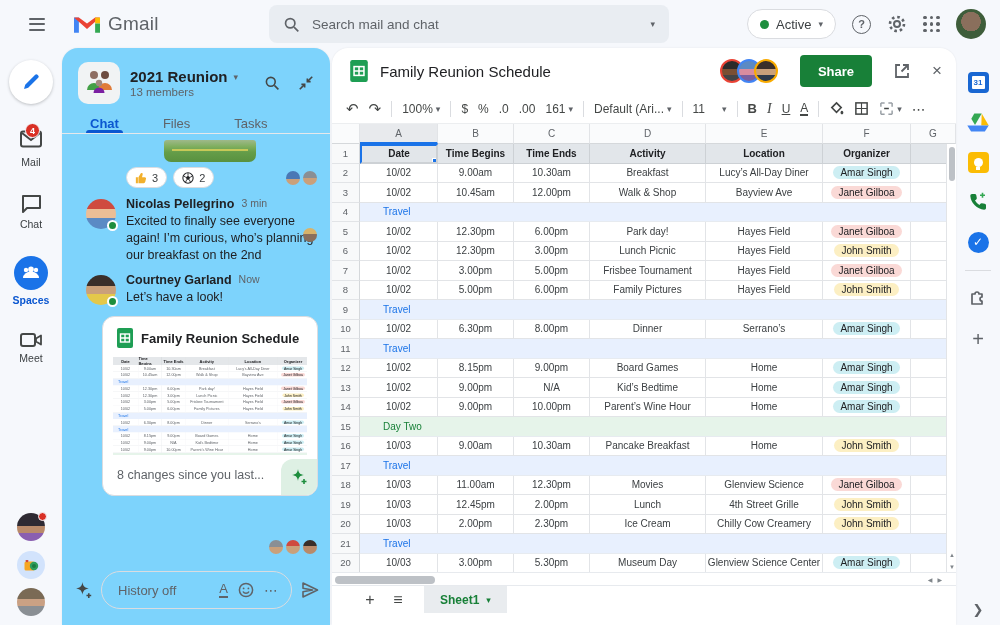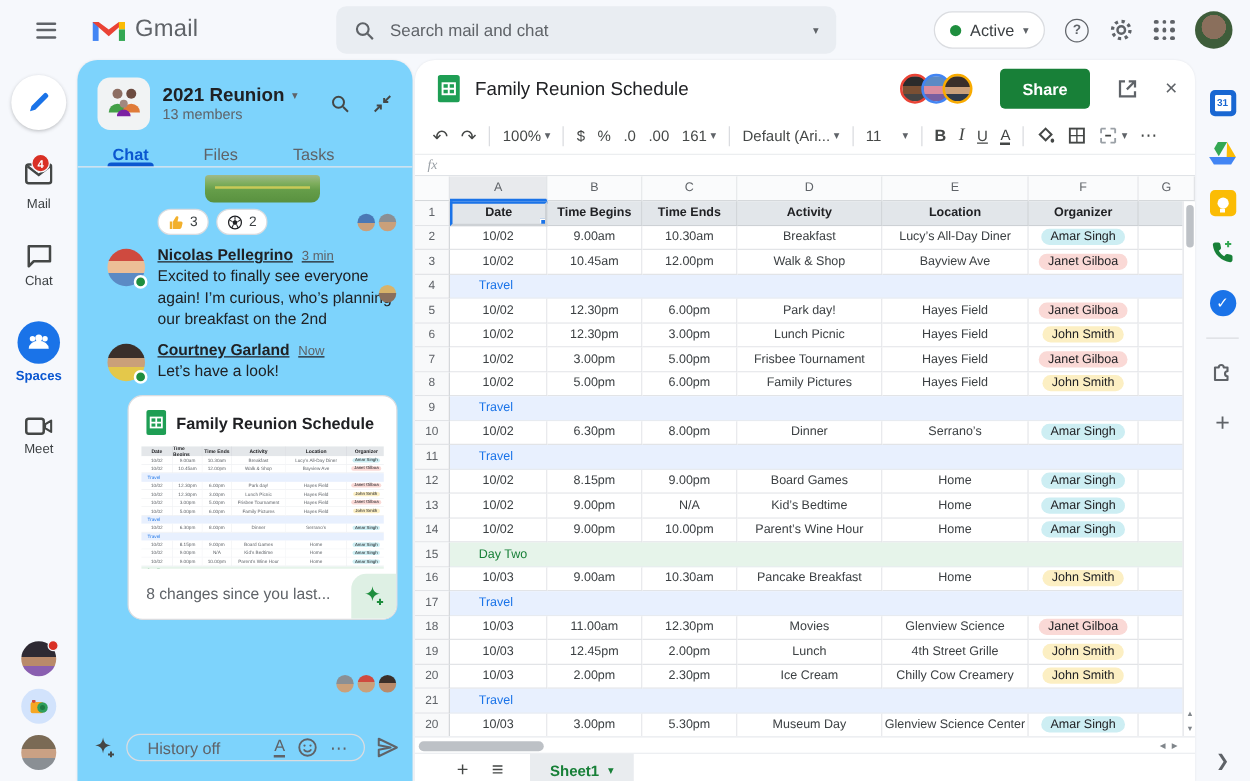"fx" div.fx-bar { html: <div> <span>fx</span> </div> -> none }
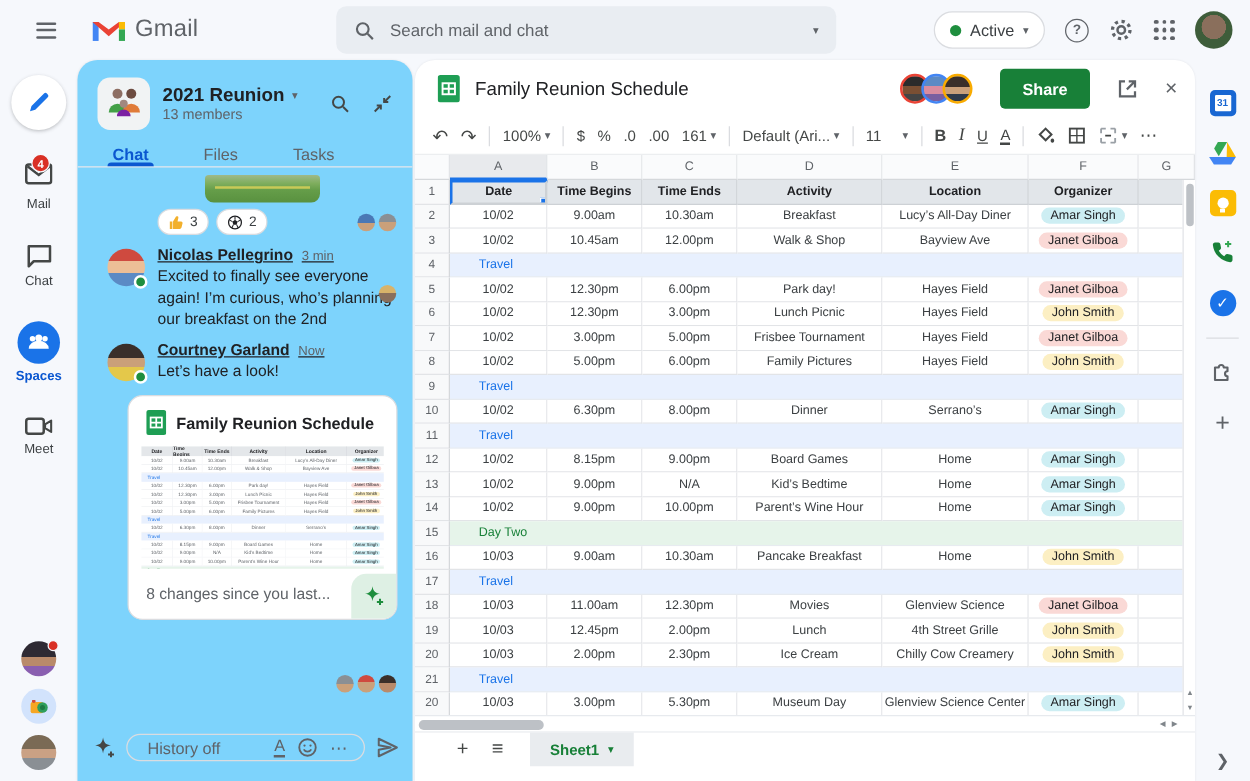"Nicolas Pellegrino" .msg-nameline { align-items: flex-end -> flex-start; text-decoration: underline -> none }
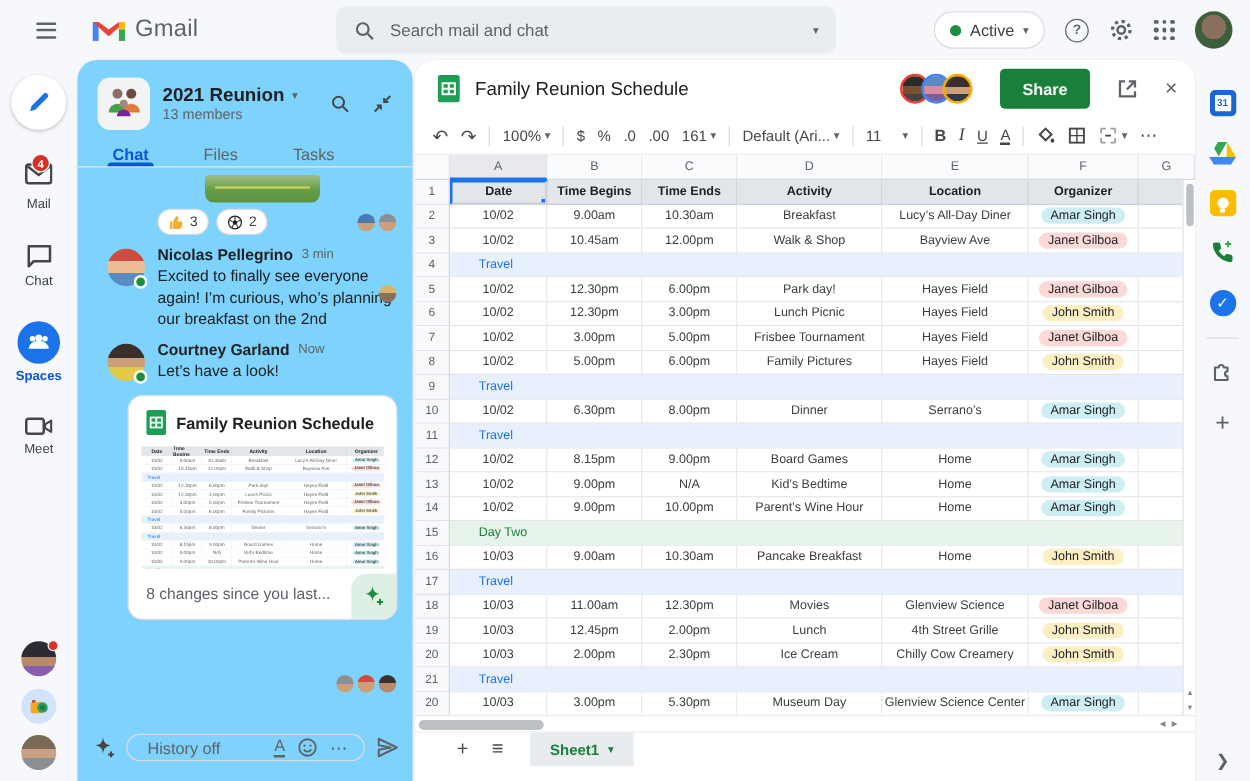"History off" .composer-pill { height: 22px -> 38px }
